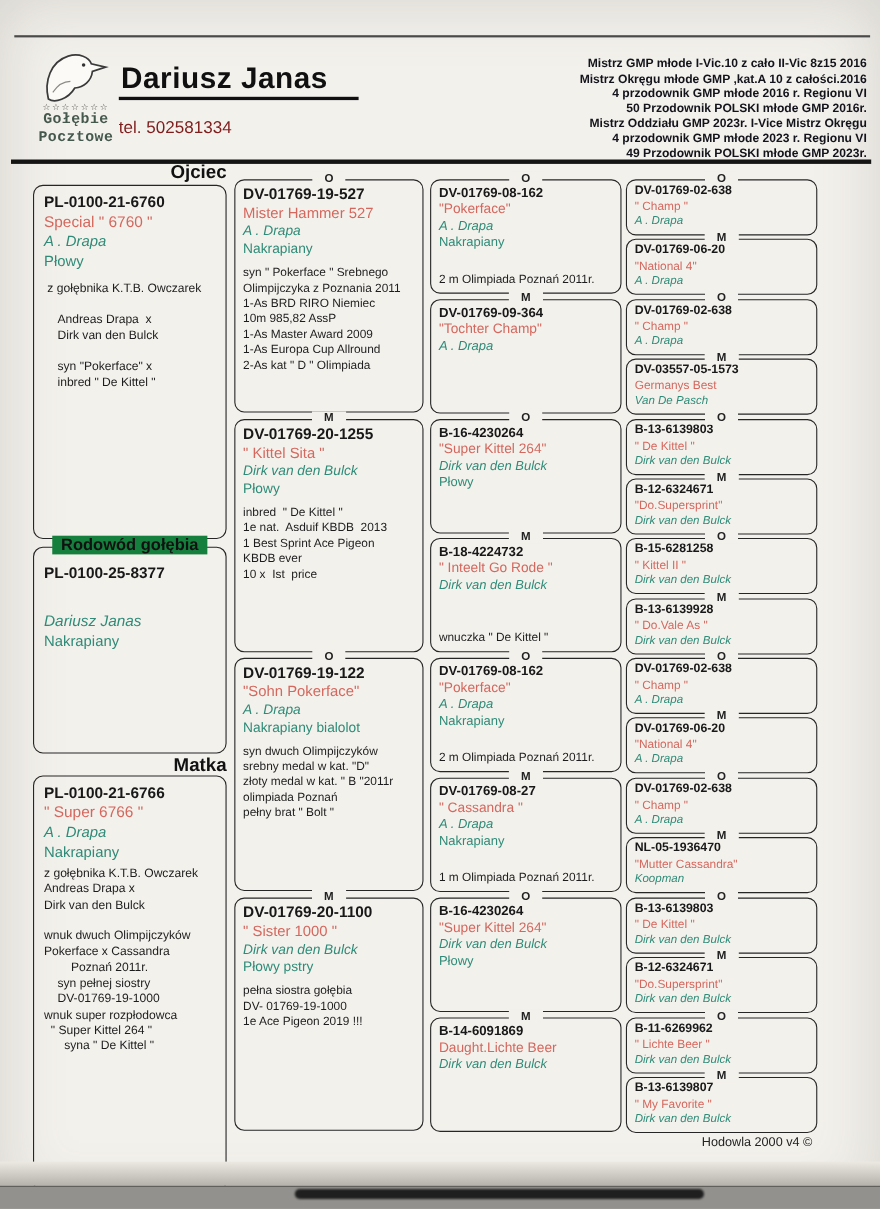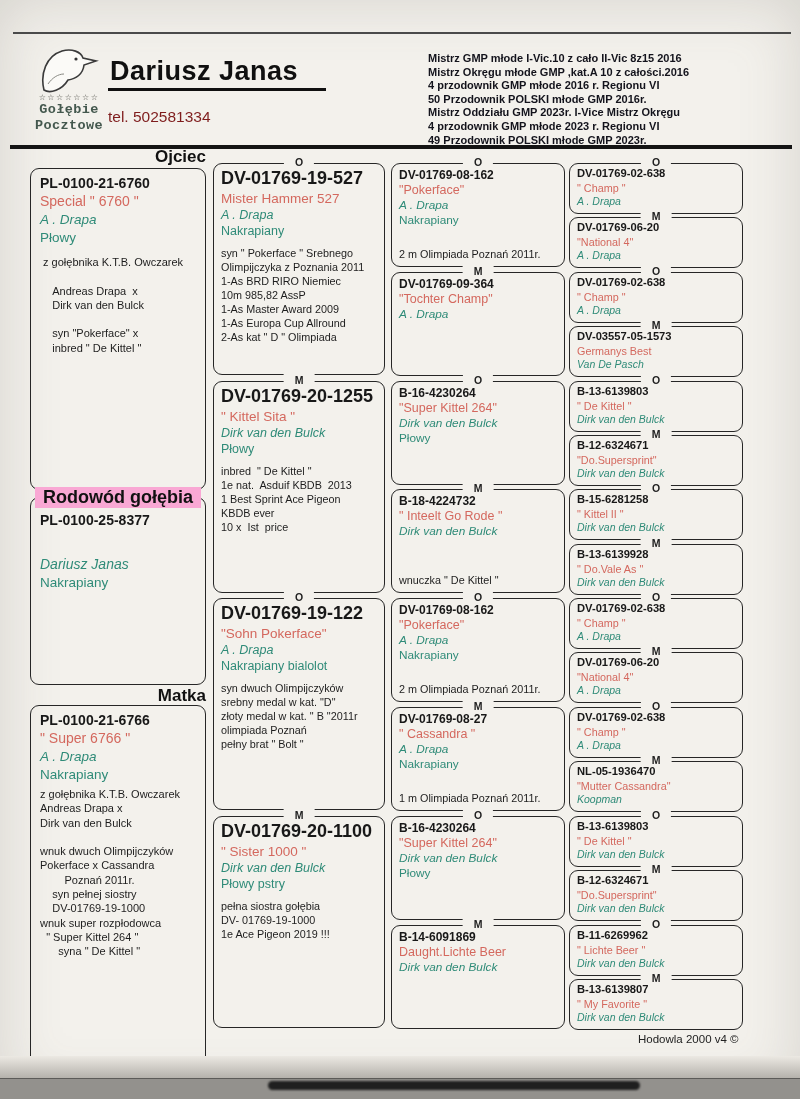"Mistrz GMP młode I-Vic.10 z" .ach { text-align: left -> right }
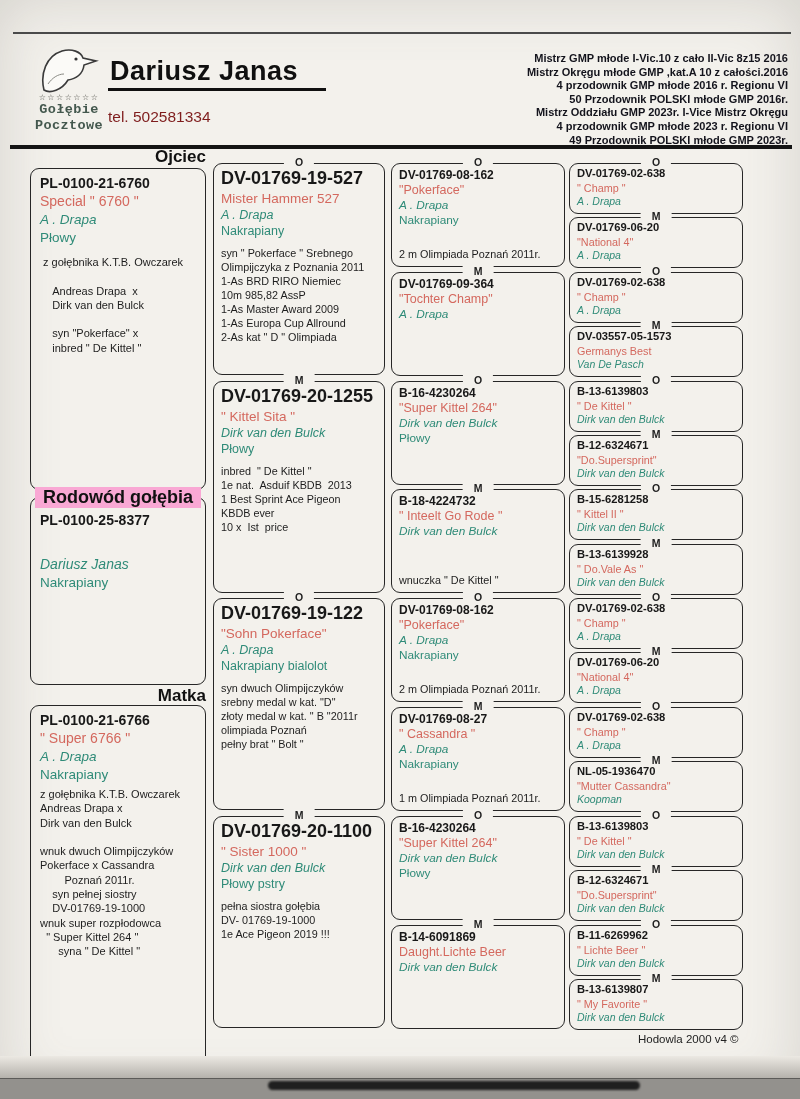"DV-01769-19-527" .g2 .ring { font-size: 18px -> 14px }
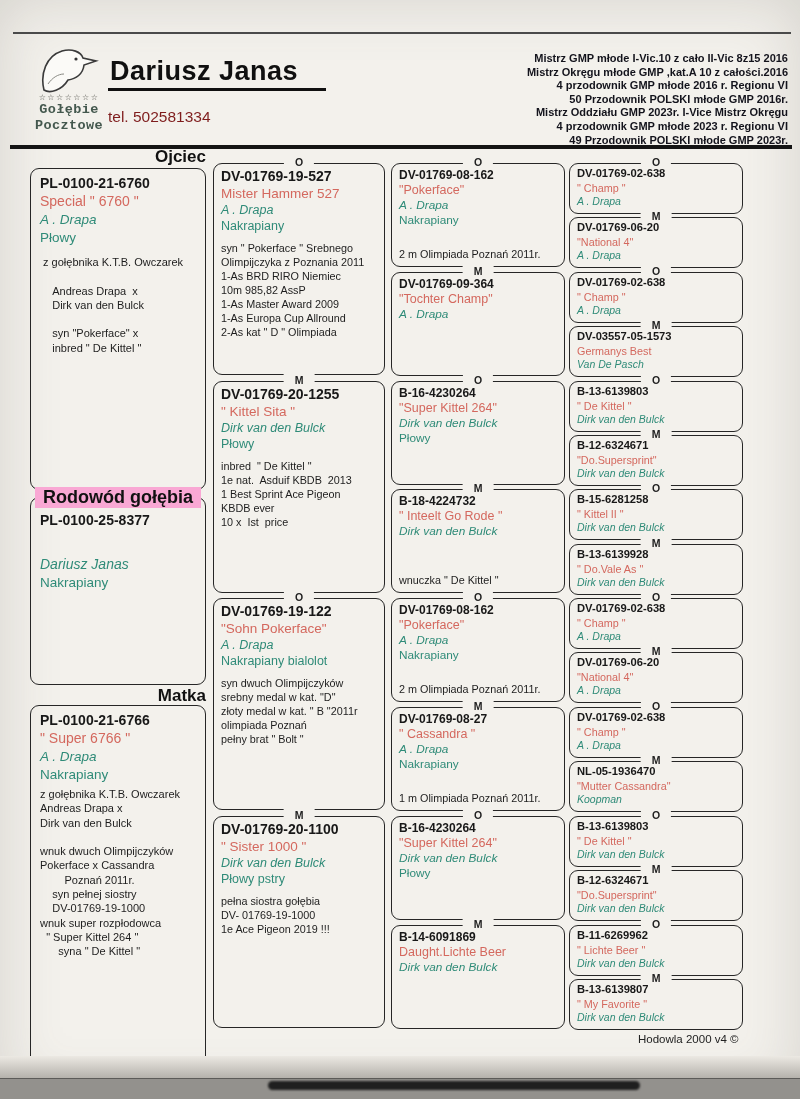"Rodowód gołębia" .legend { background: #f9a8d4 -> #15803d; font-size: 18px -> 15px }
